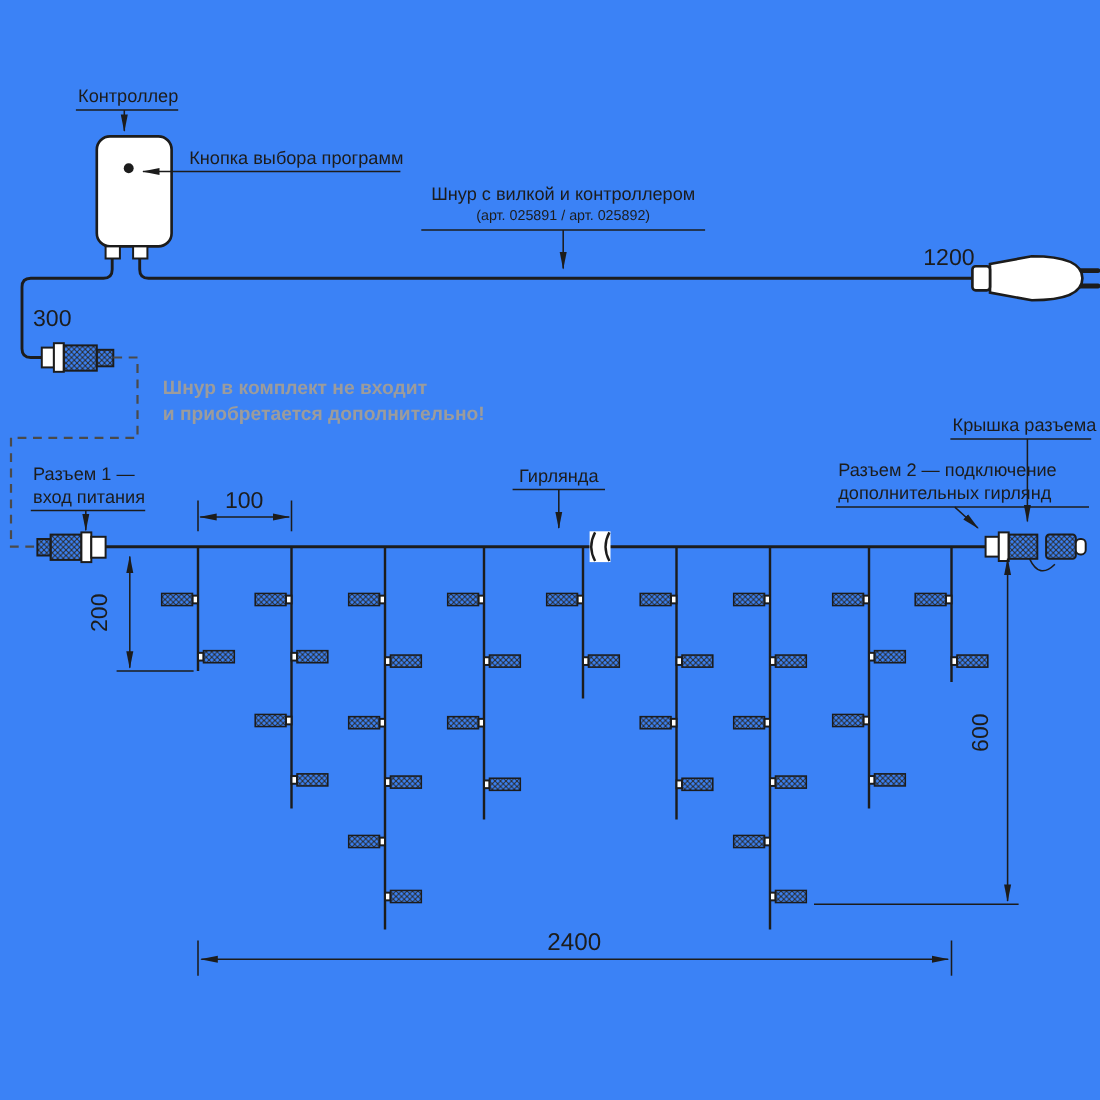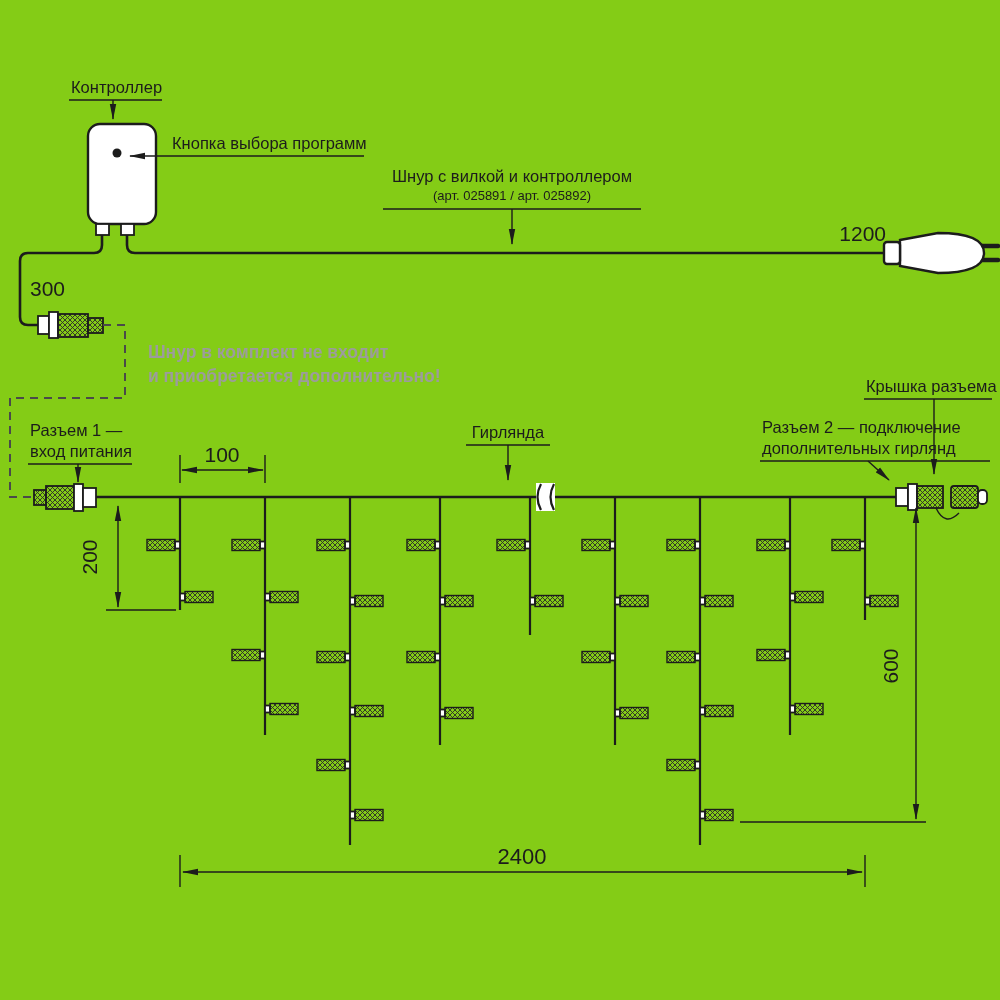"Контроллер" .stage { background: #84cc16 -> #3b82f6 }
